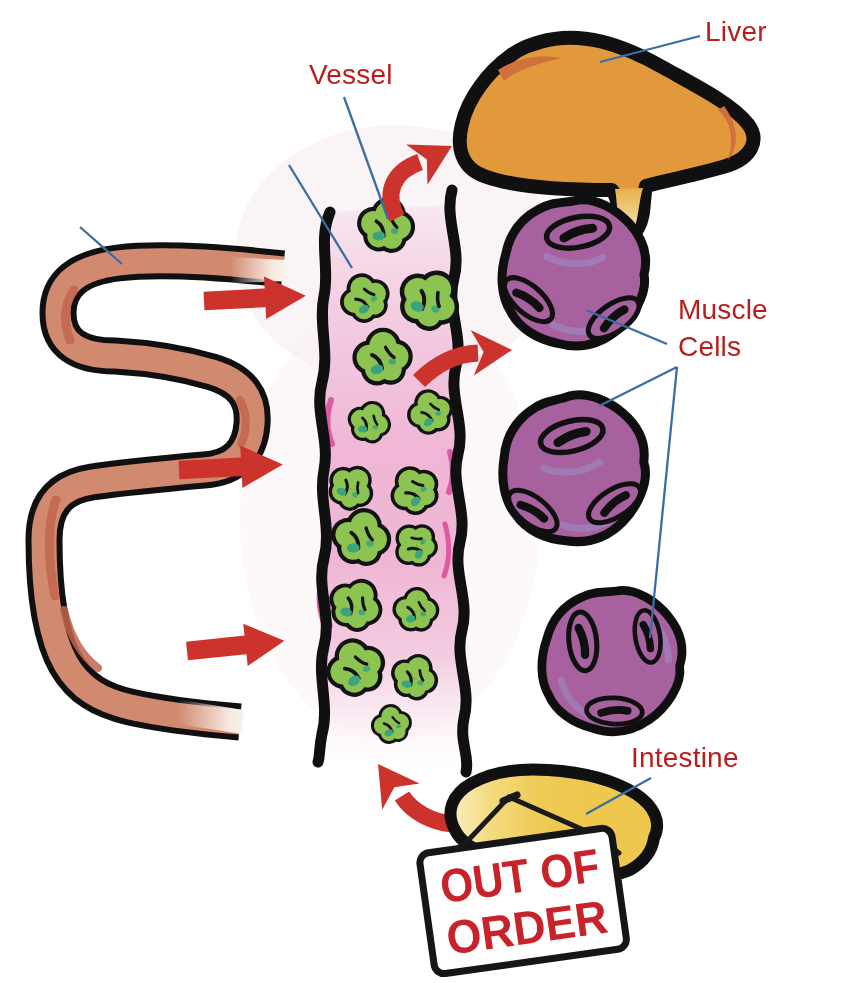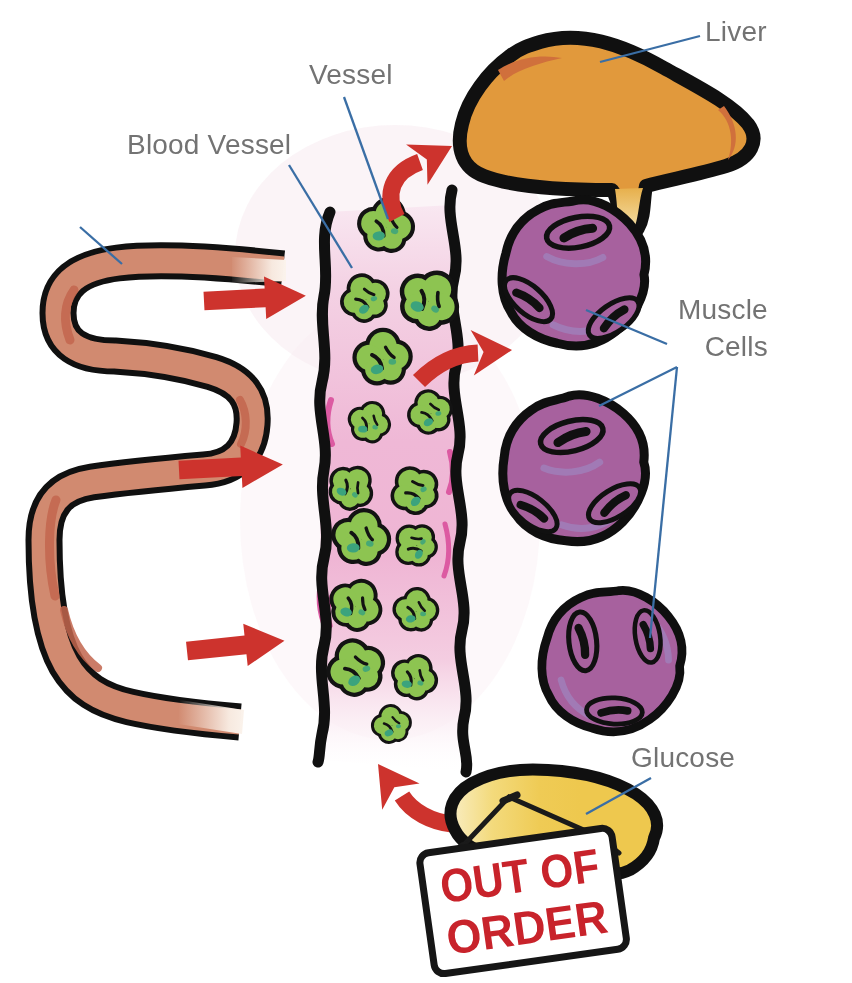"Liver" .lbl { color: #737373 -> #b91c1c }
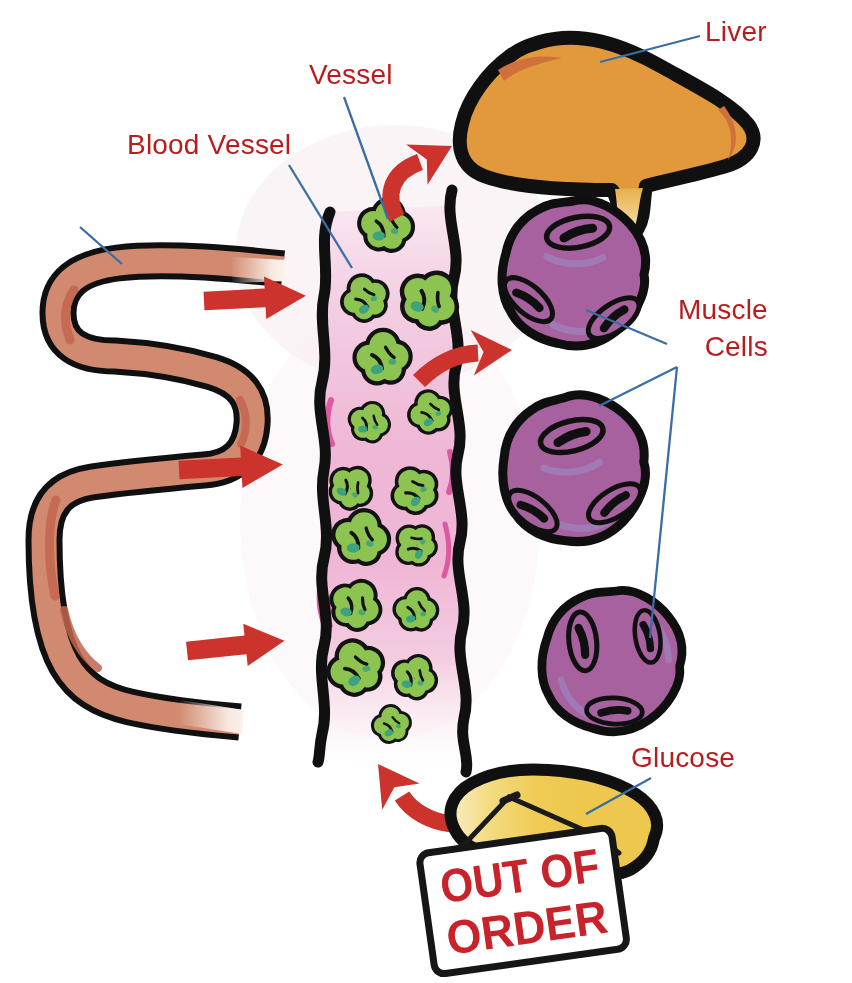"Blood Vessel" div.lbl { html: <div>Blood Vessel</div> -> none }
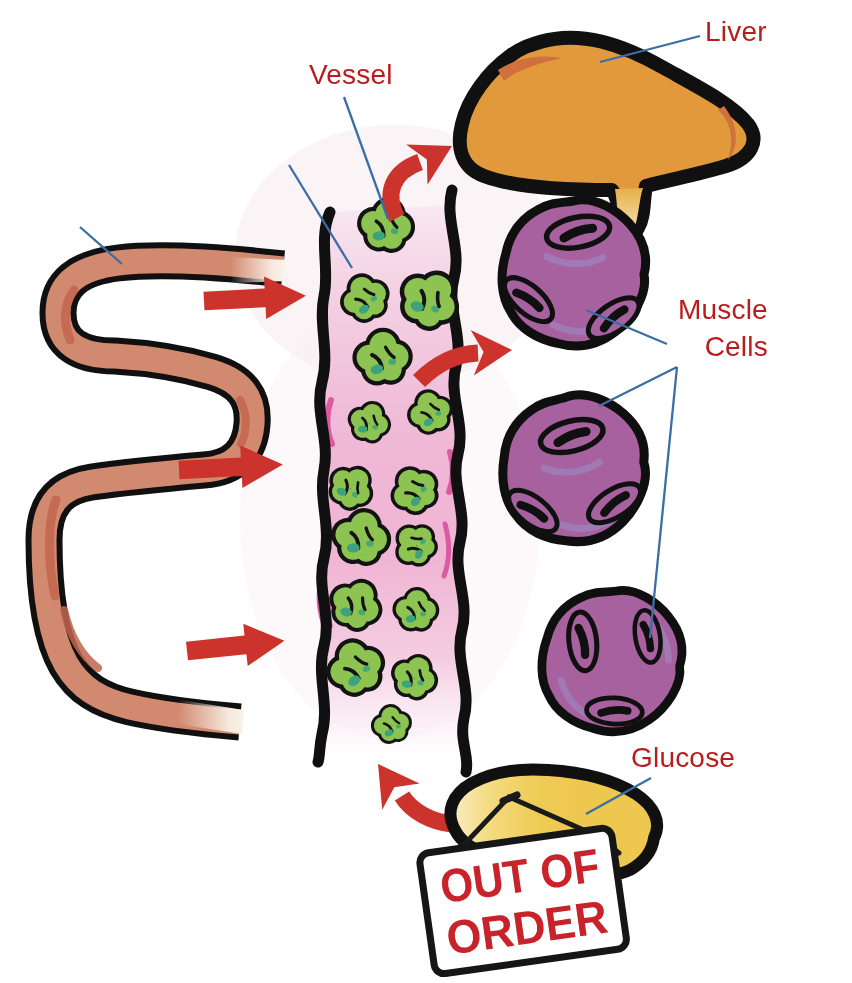"Muscle" .lbl.two { text-align: right -> none }
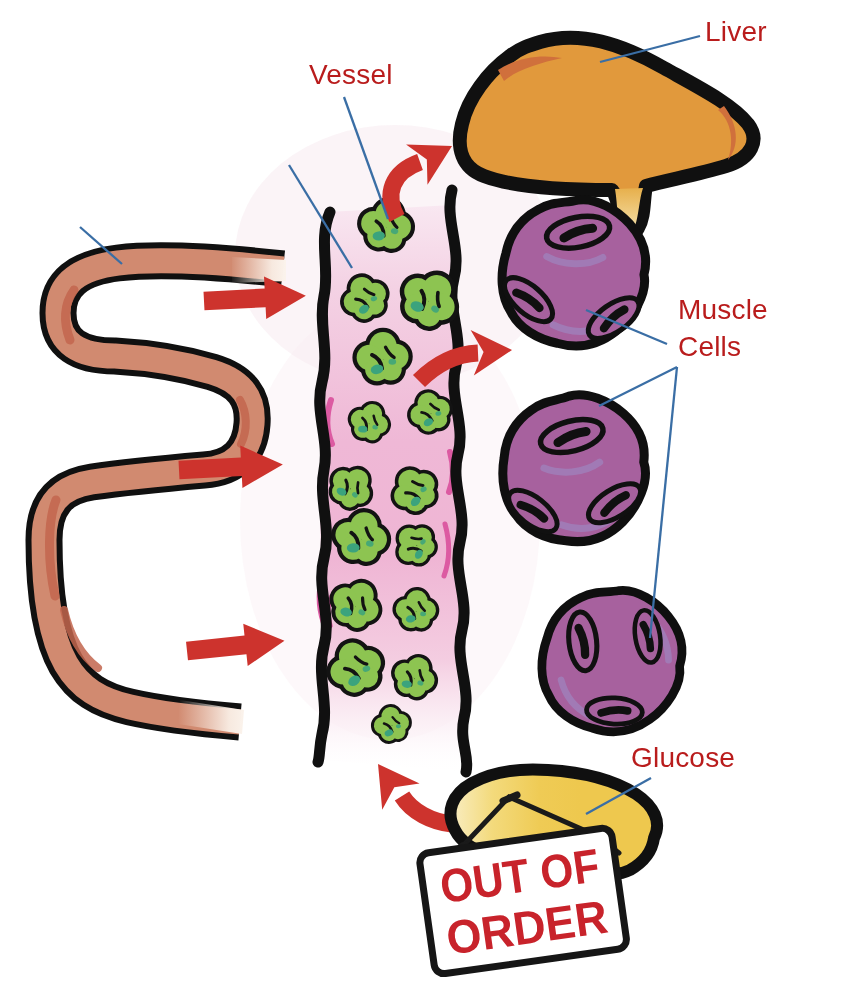"Glucose" div.lbl { text: Glucose -> Intestine }
